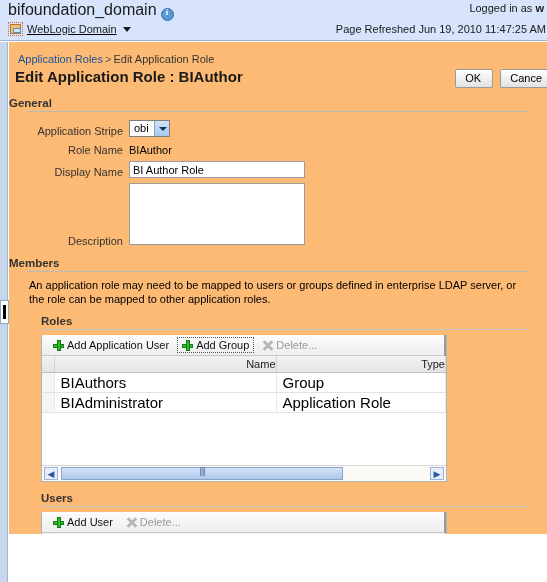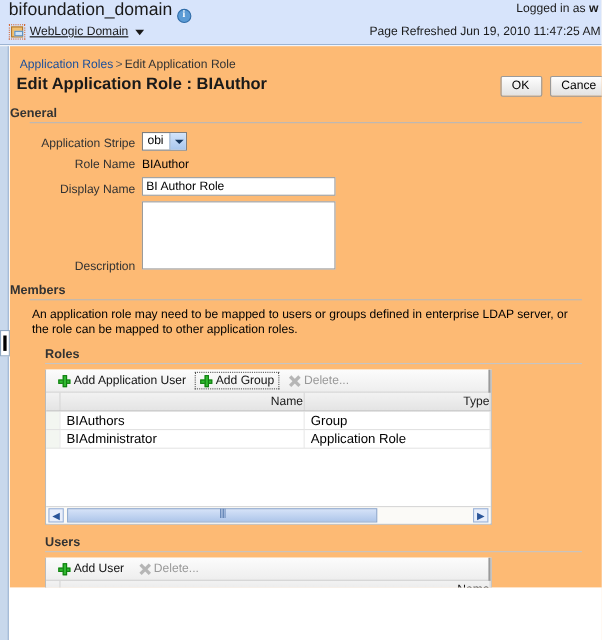"BIAuthors" table.grid td { font-size: 12px -> 15px }
